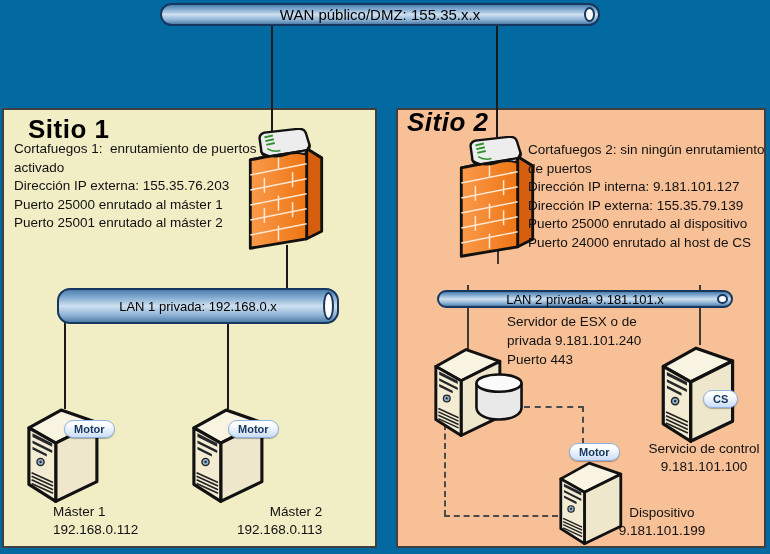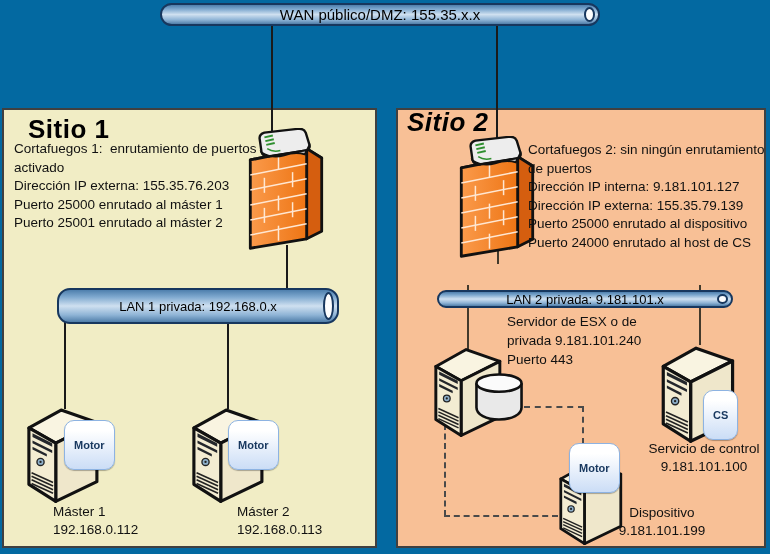"CS" .pill { padding: 16px 9px -> 0 9px }
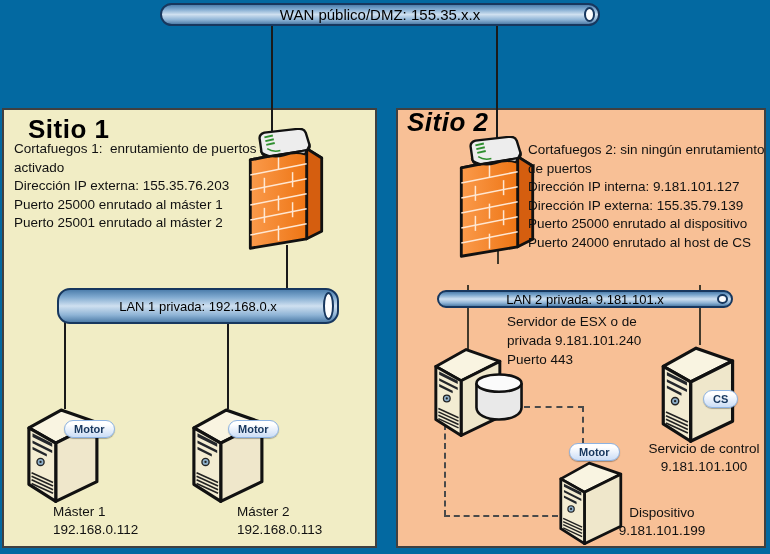"Máster 2" div.caption { text-align: none -> right }
